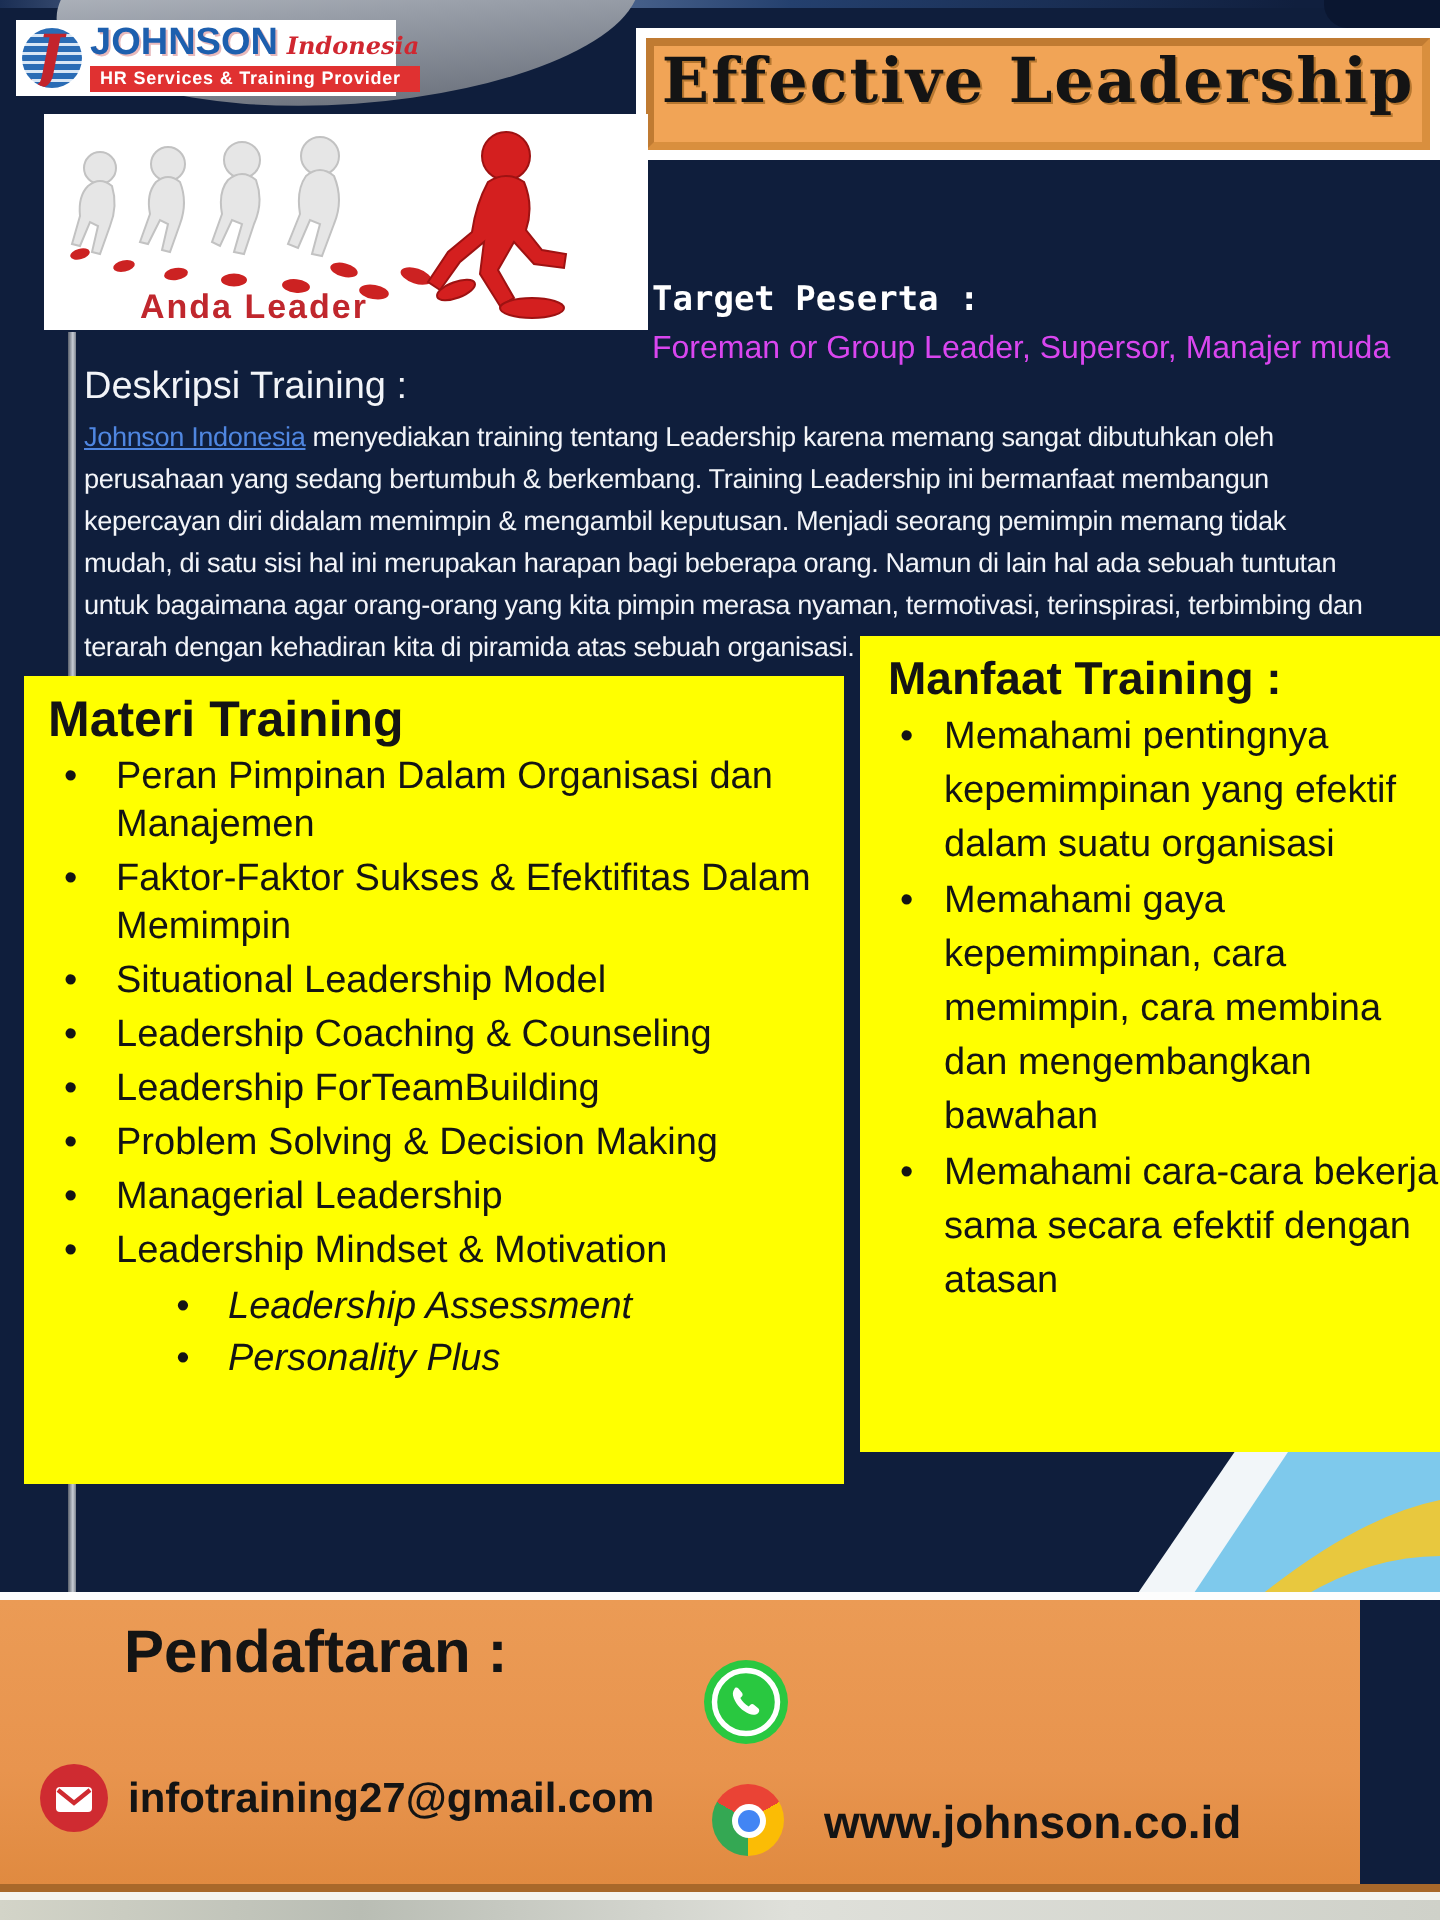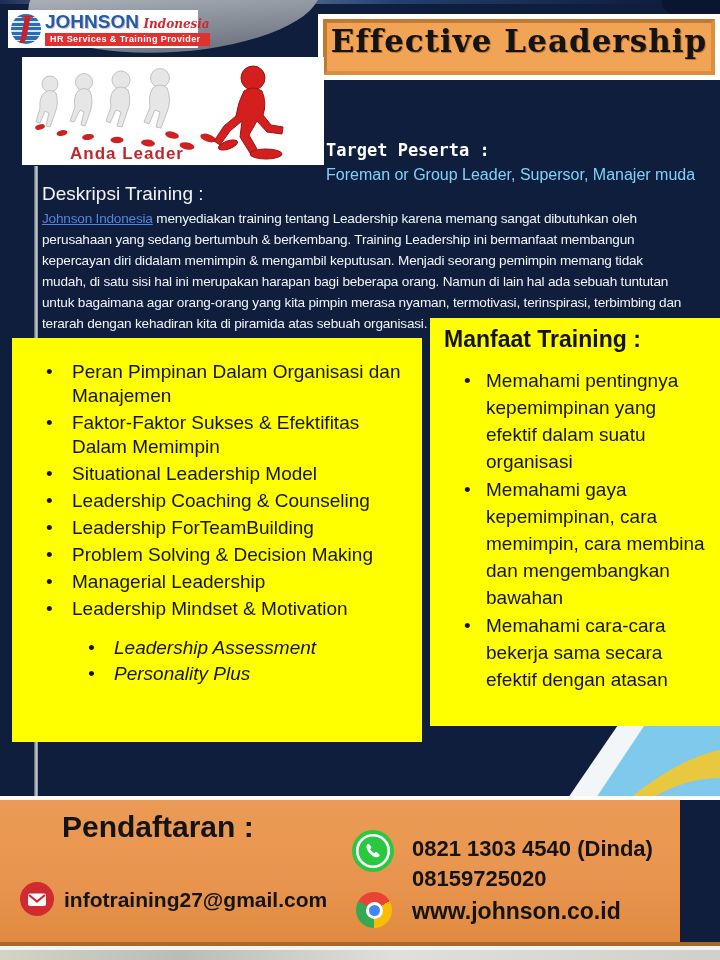"Foreman or Group Leader, Supersor," .target p { color: #7dd3fc -> #d946ef }
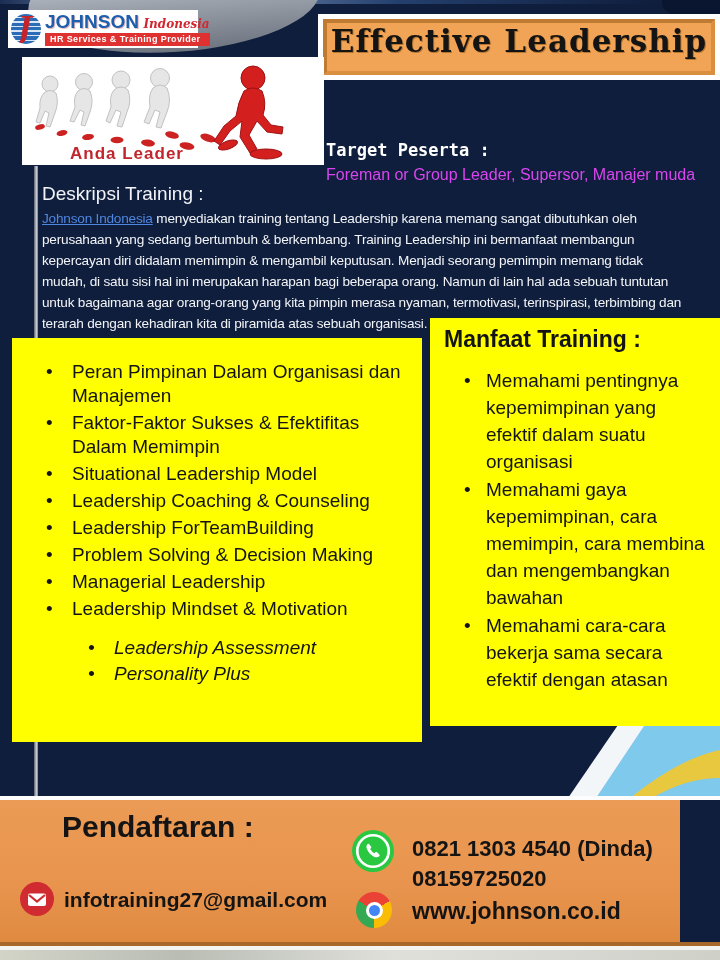"Materi Training" h2 { html: none -> <h2>Materi Training</h2> }
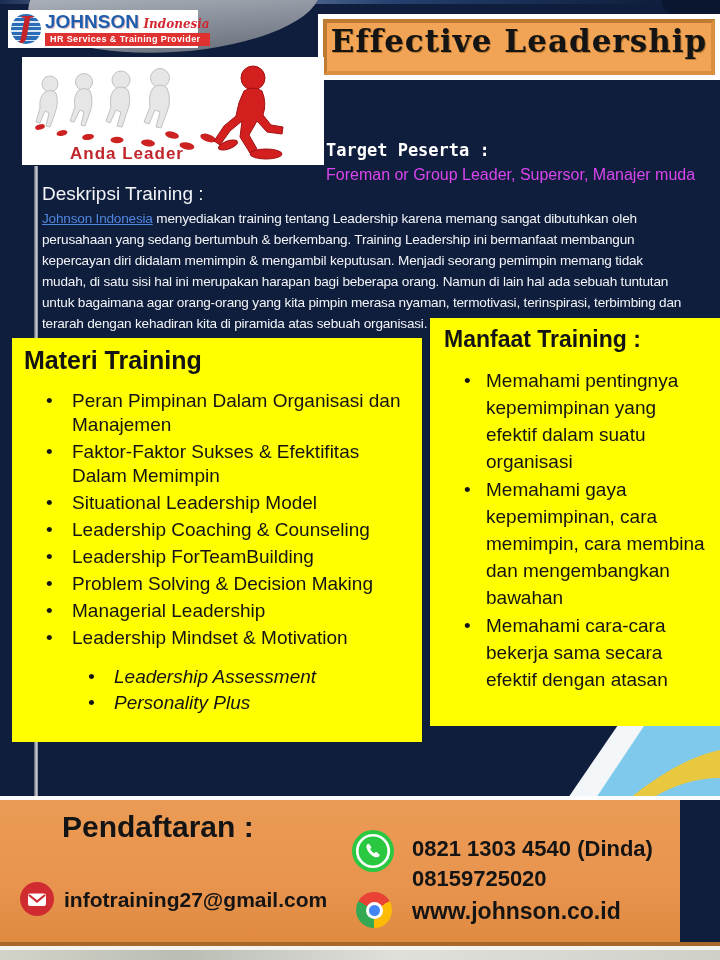"Memahami pentingnya kepemimpinan yang" .blist { margin: 14px -> 0 }
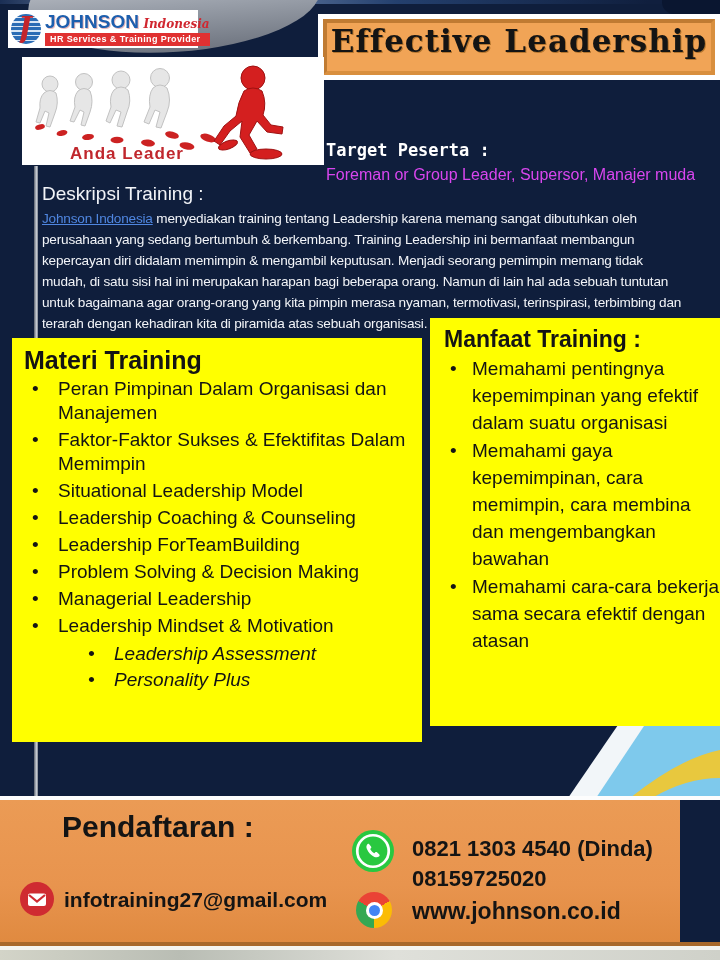"0821 1303 4540 (Dinda)" div.f-phones { html: <div> <div>0821 1303 4540 (Dinda)</div> <div>08159725020</div> </div> -> none }
